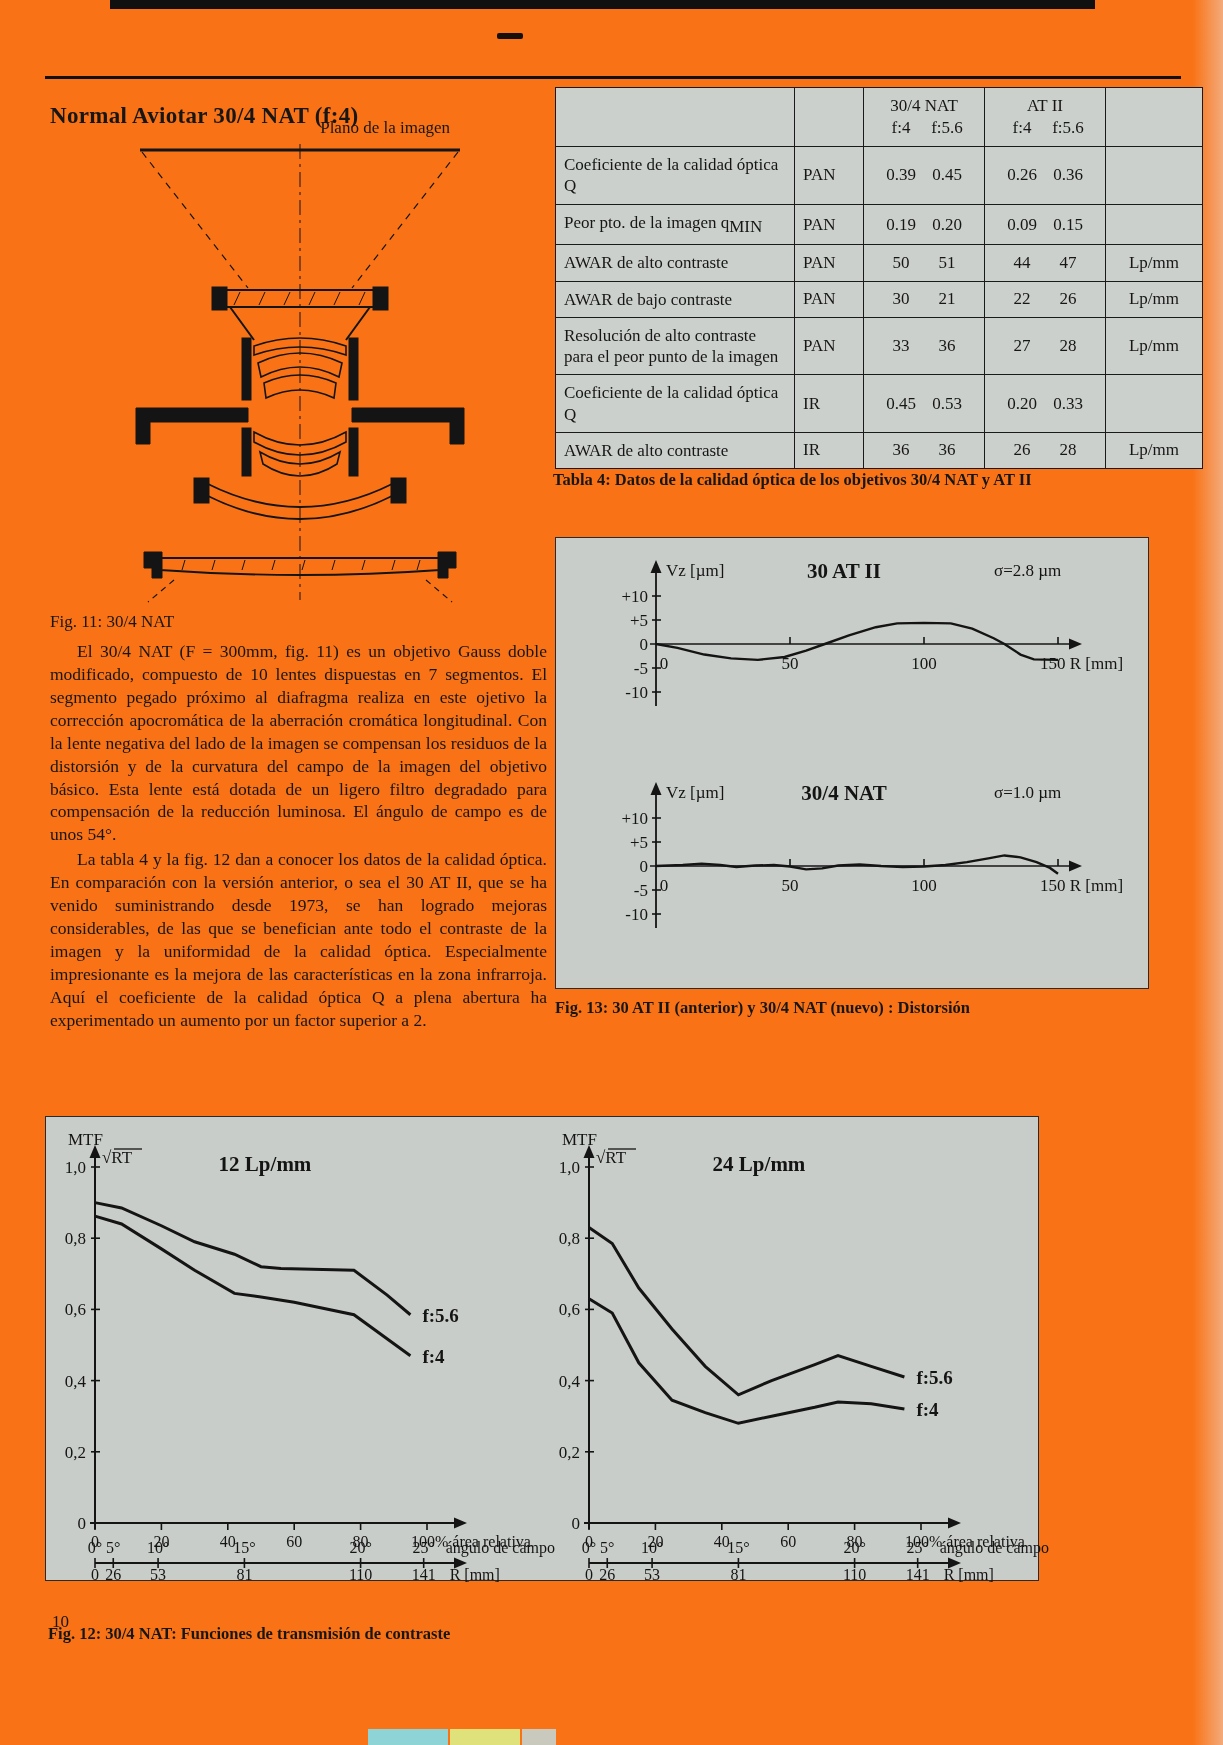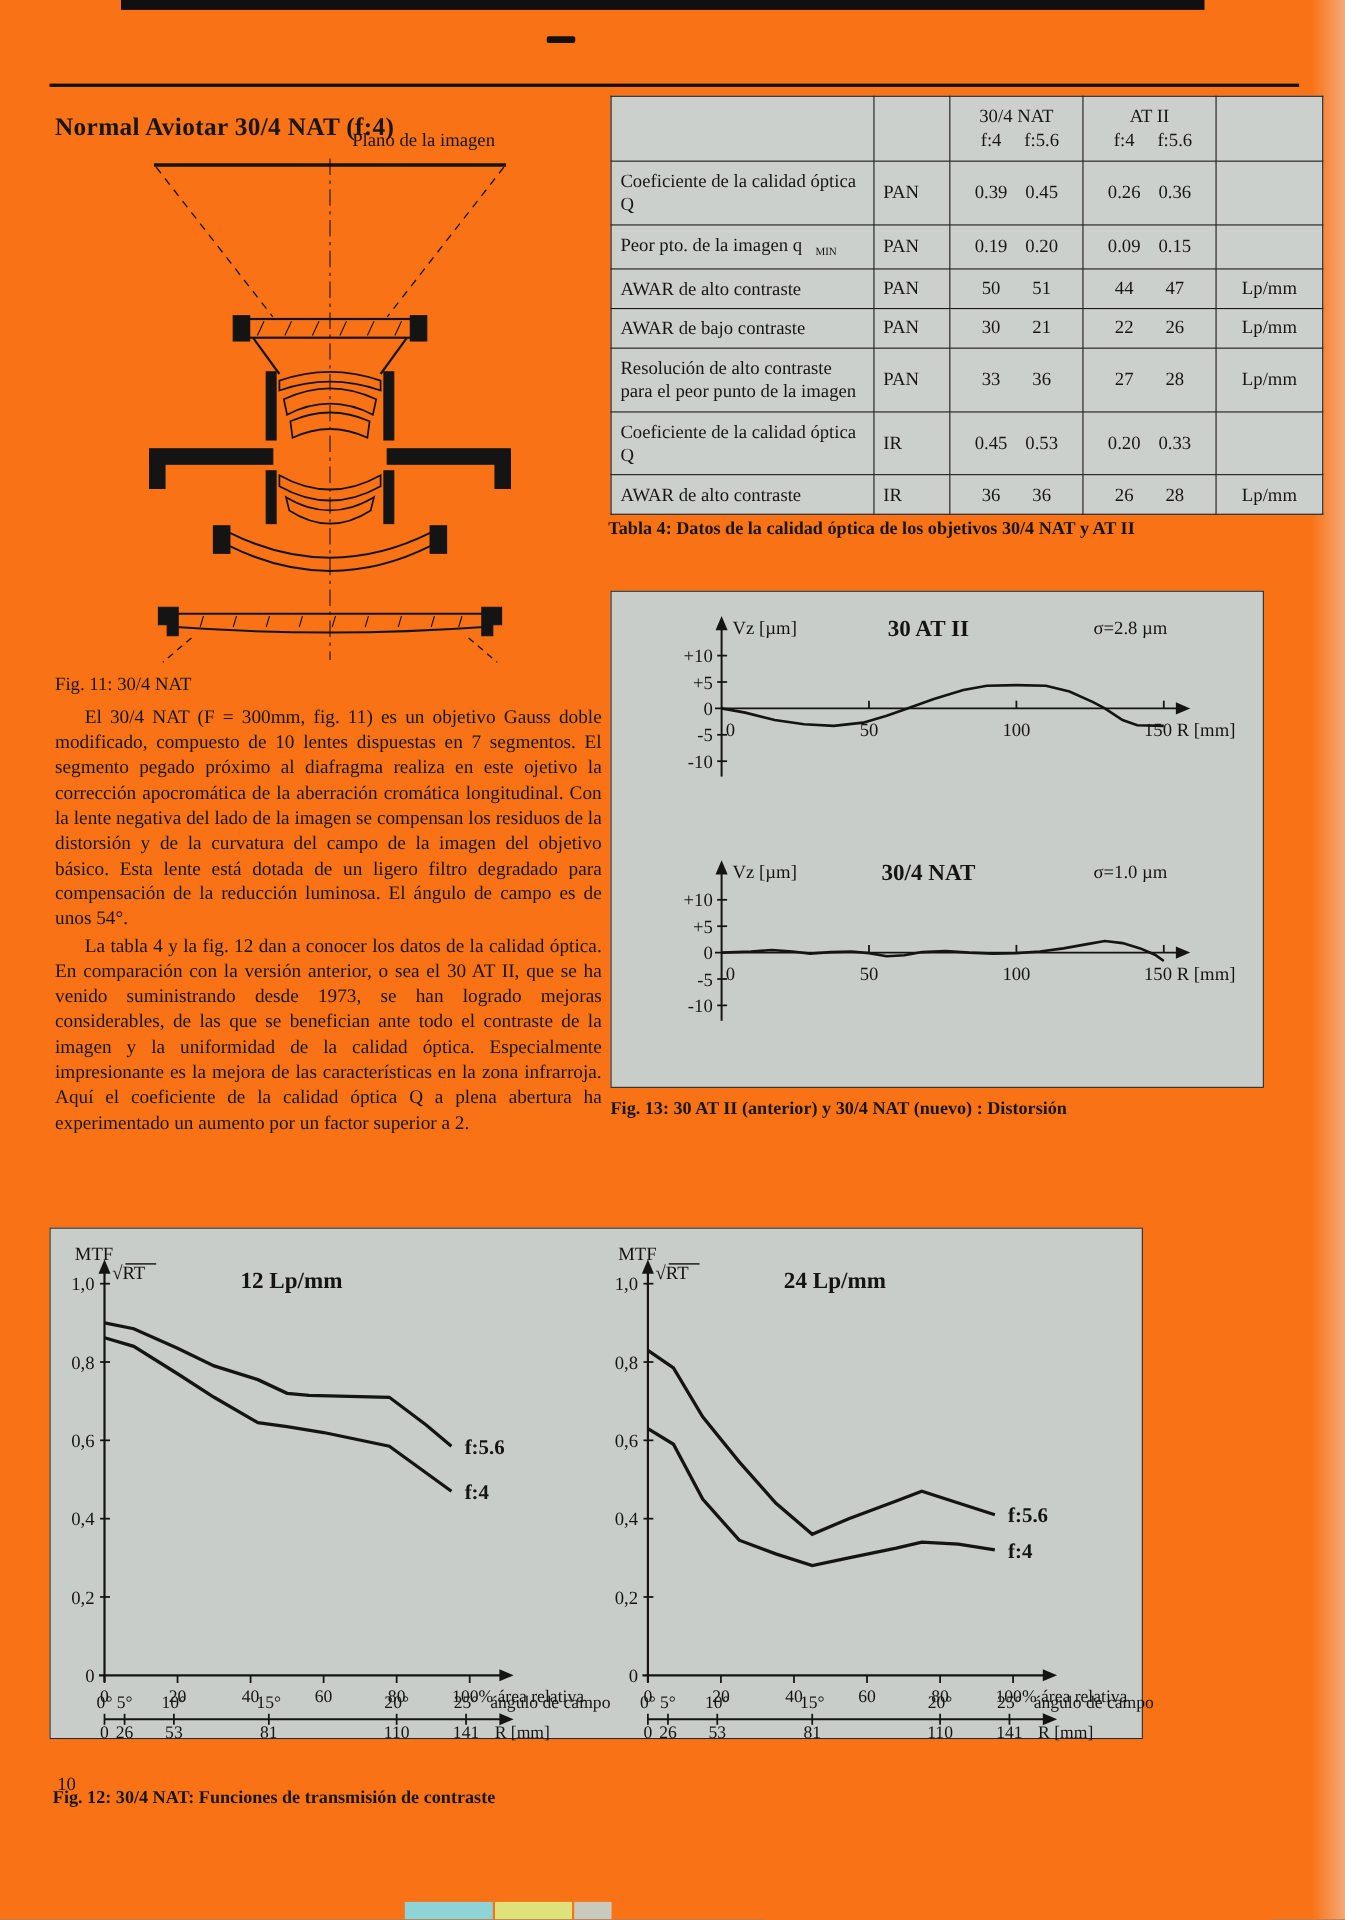"MIN" sub.smin { font-size: 10px -> 17px; padding-left: 12px -> none }
